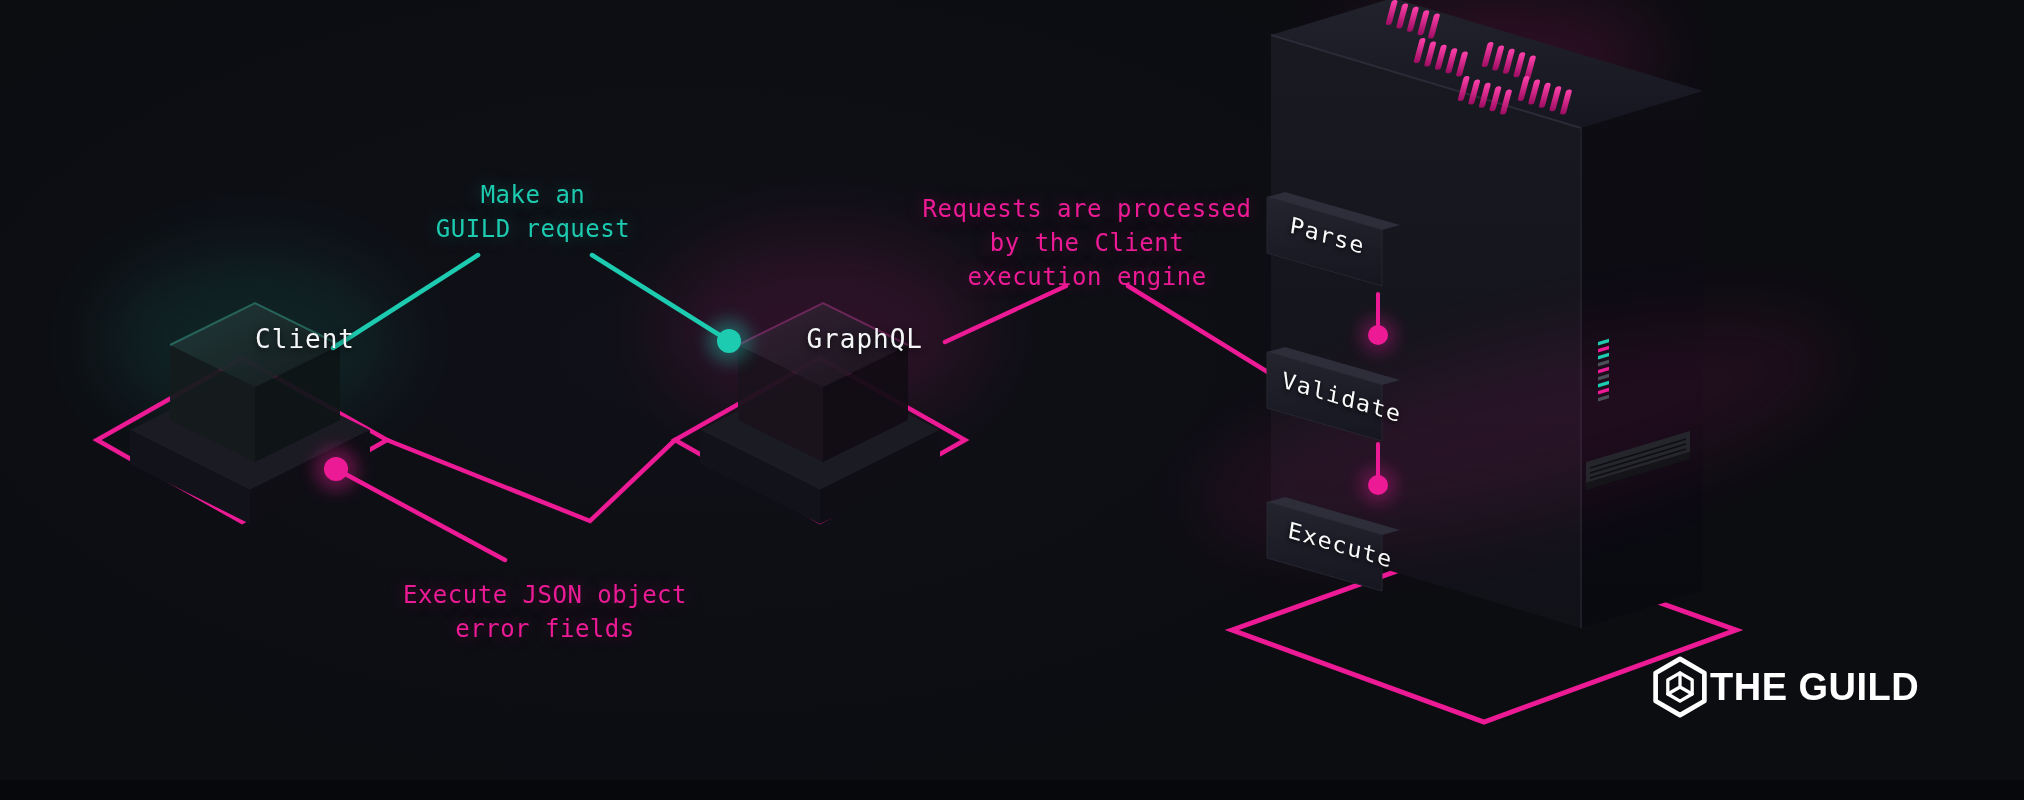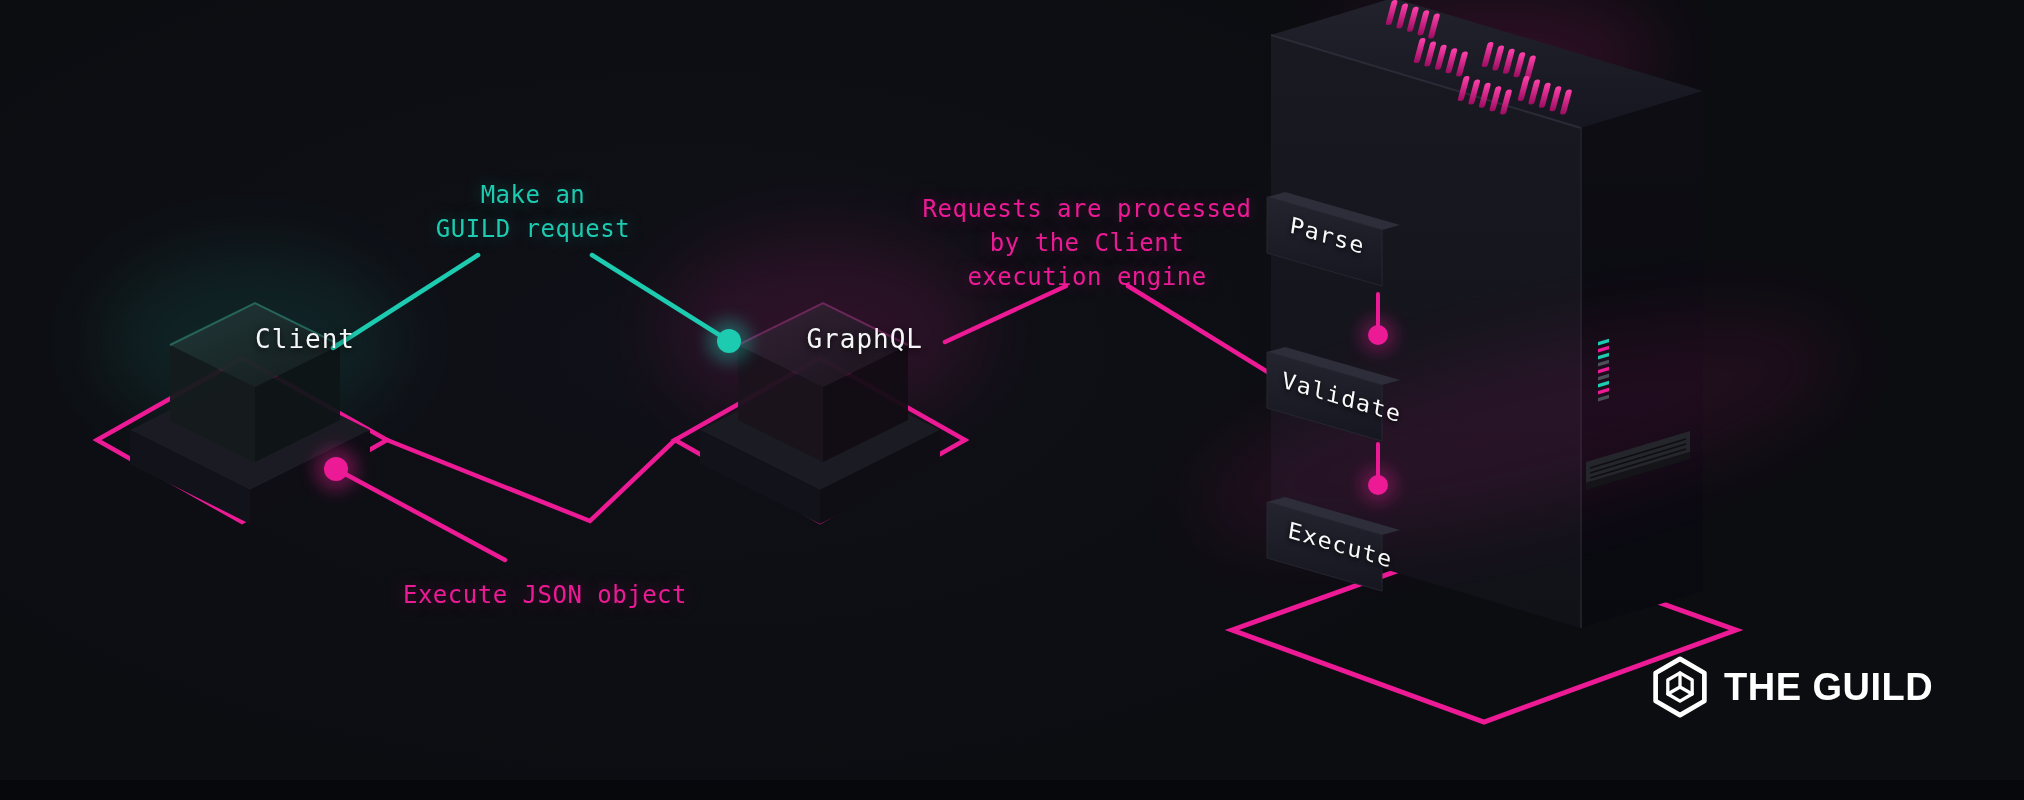"error fields" div { html: none -> <div>error fields</div> }
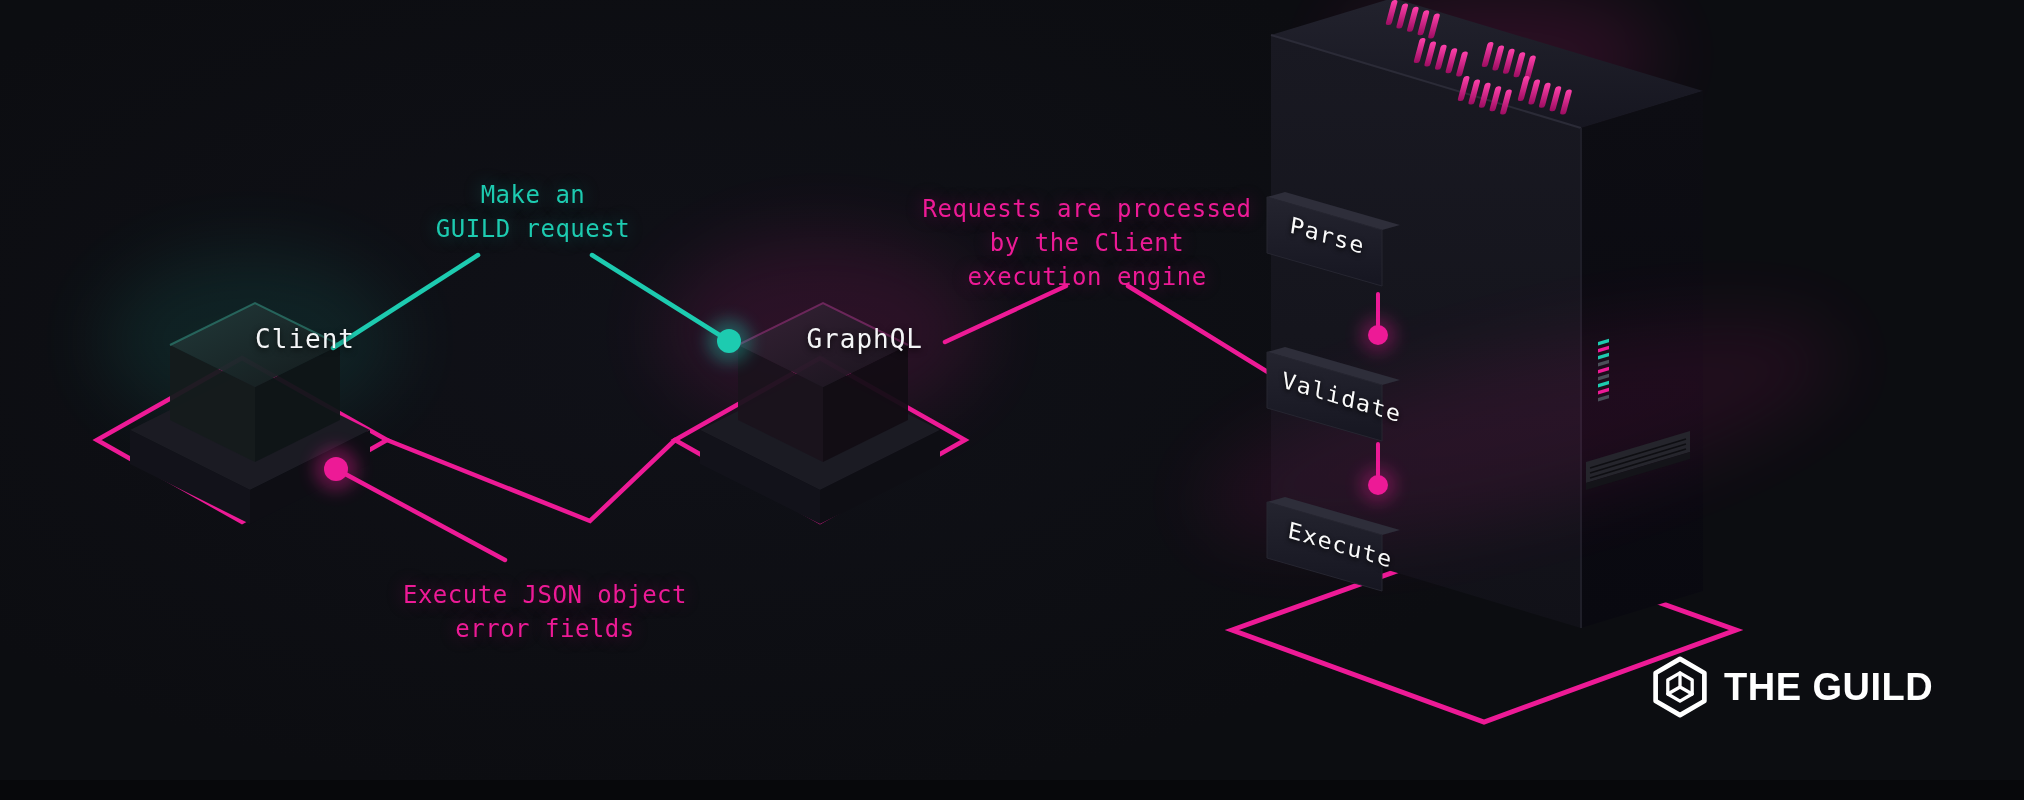"THE GUILD" .brand { gap: 14px -> none }
